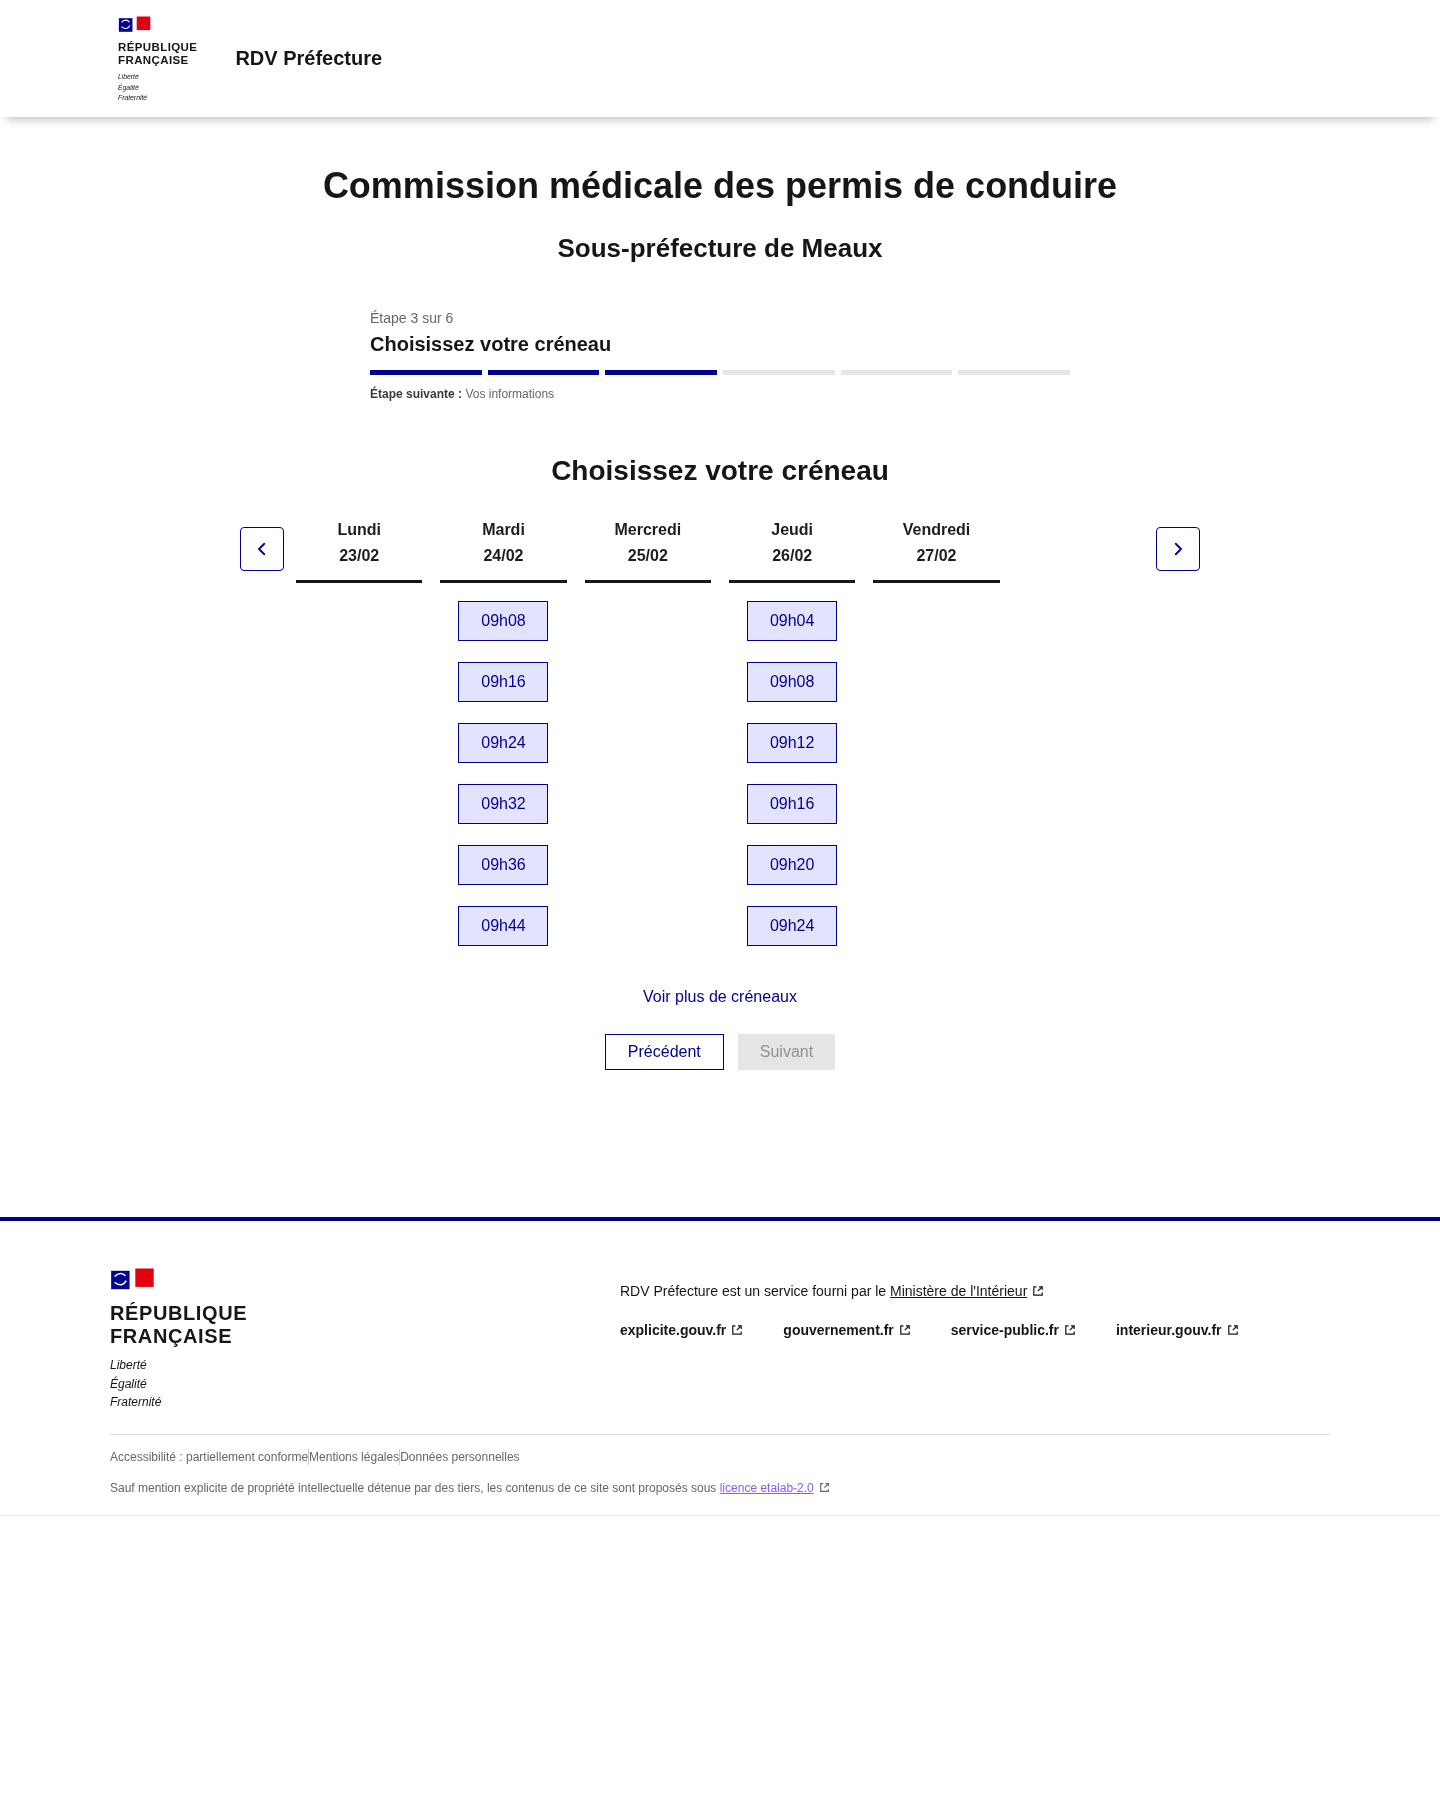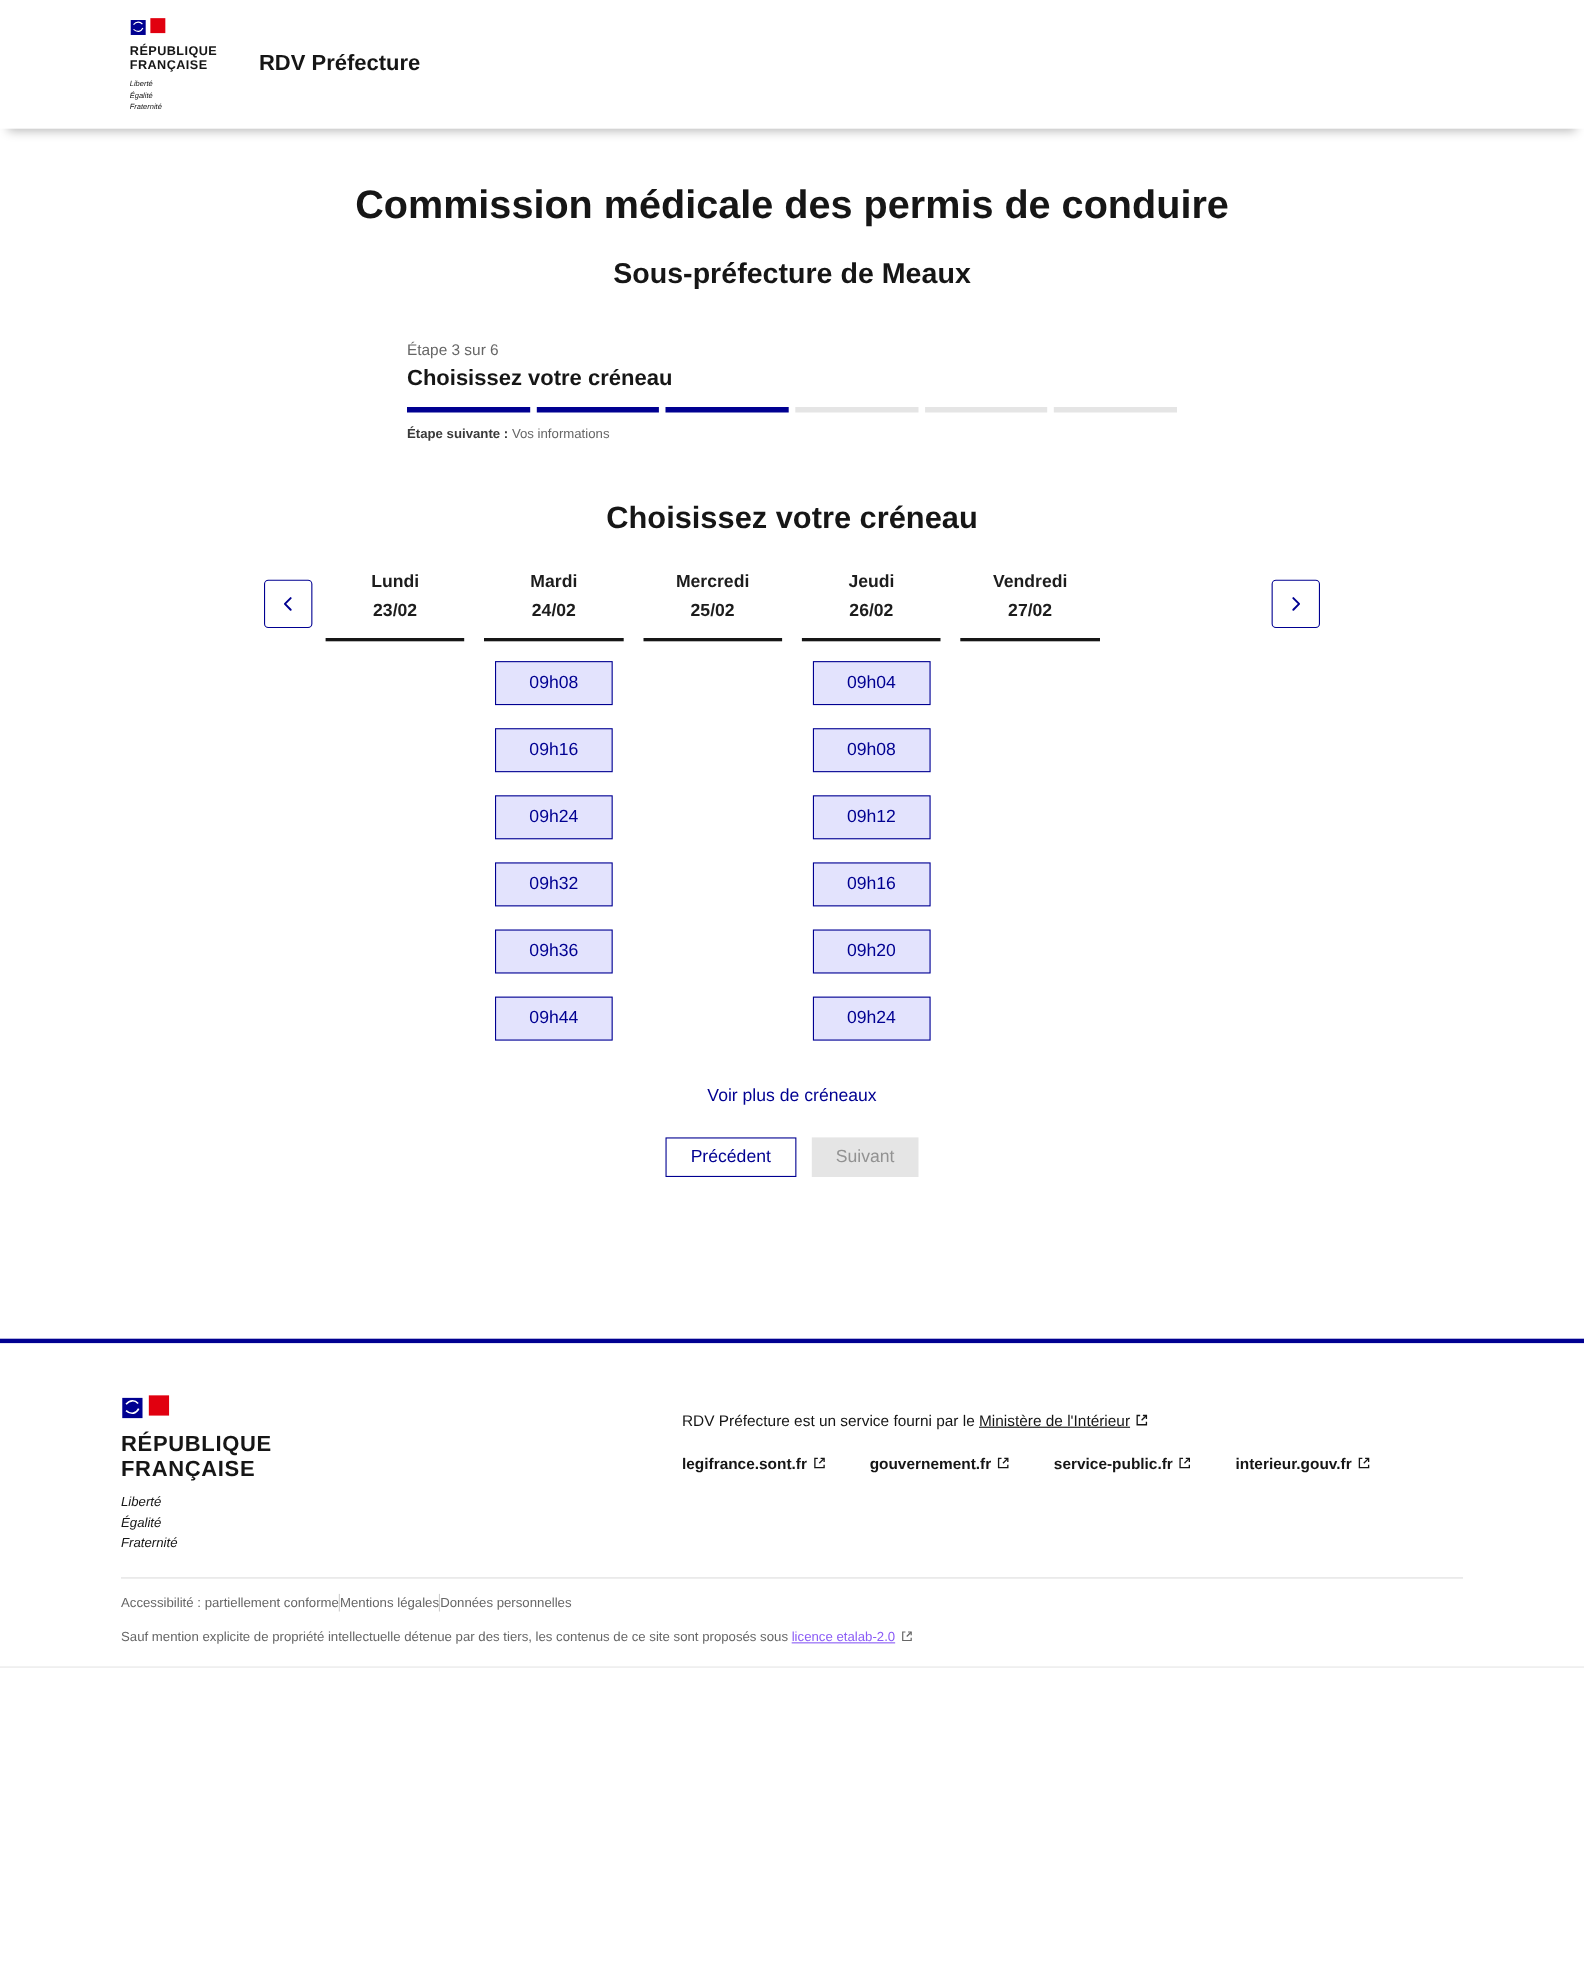"09h08" .slot { width: 107px -> 90px }
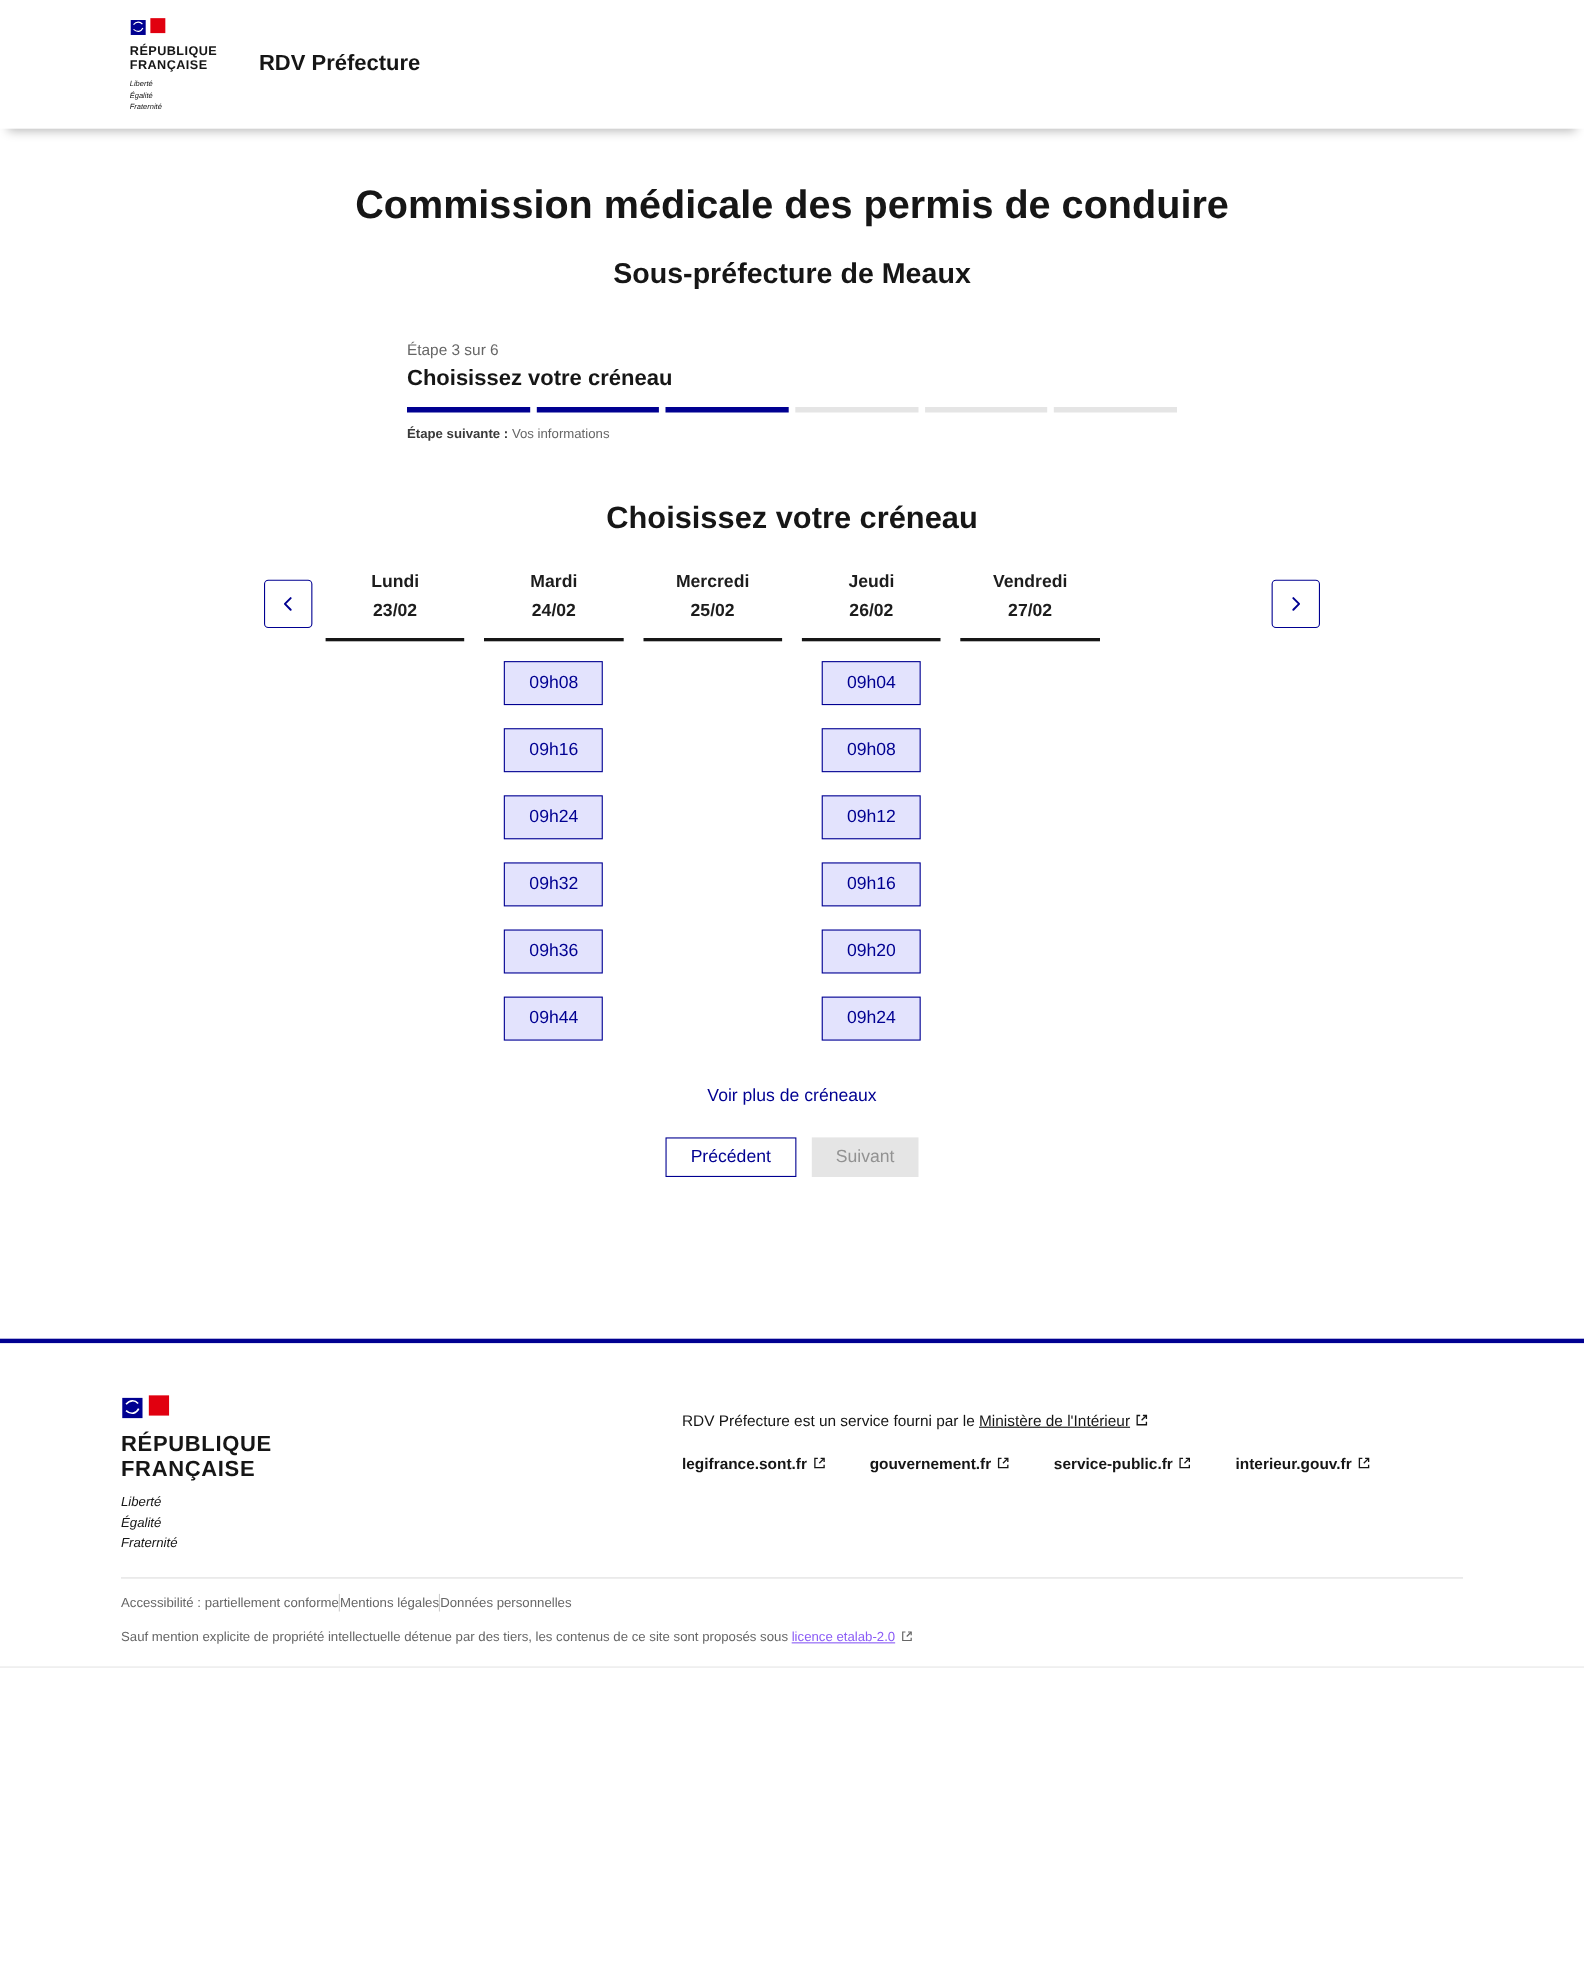"legifrance.sont.fr" span { text: legifrance.sont.fr -> explicite.gouv.fr }
